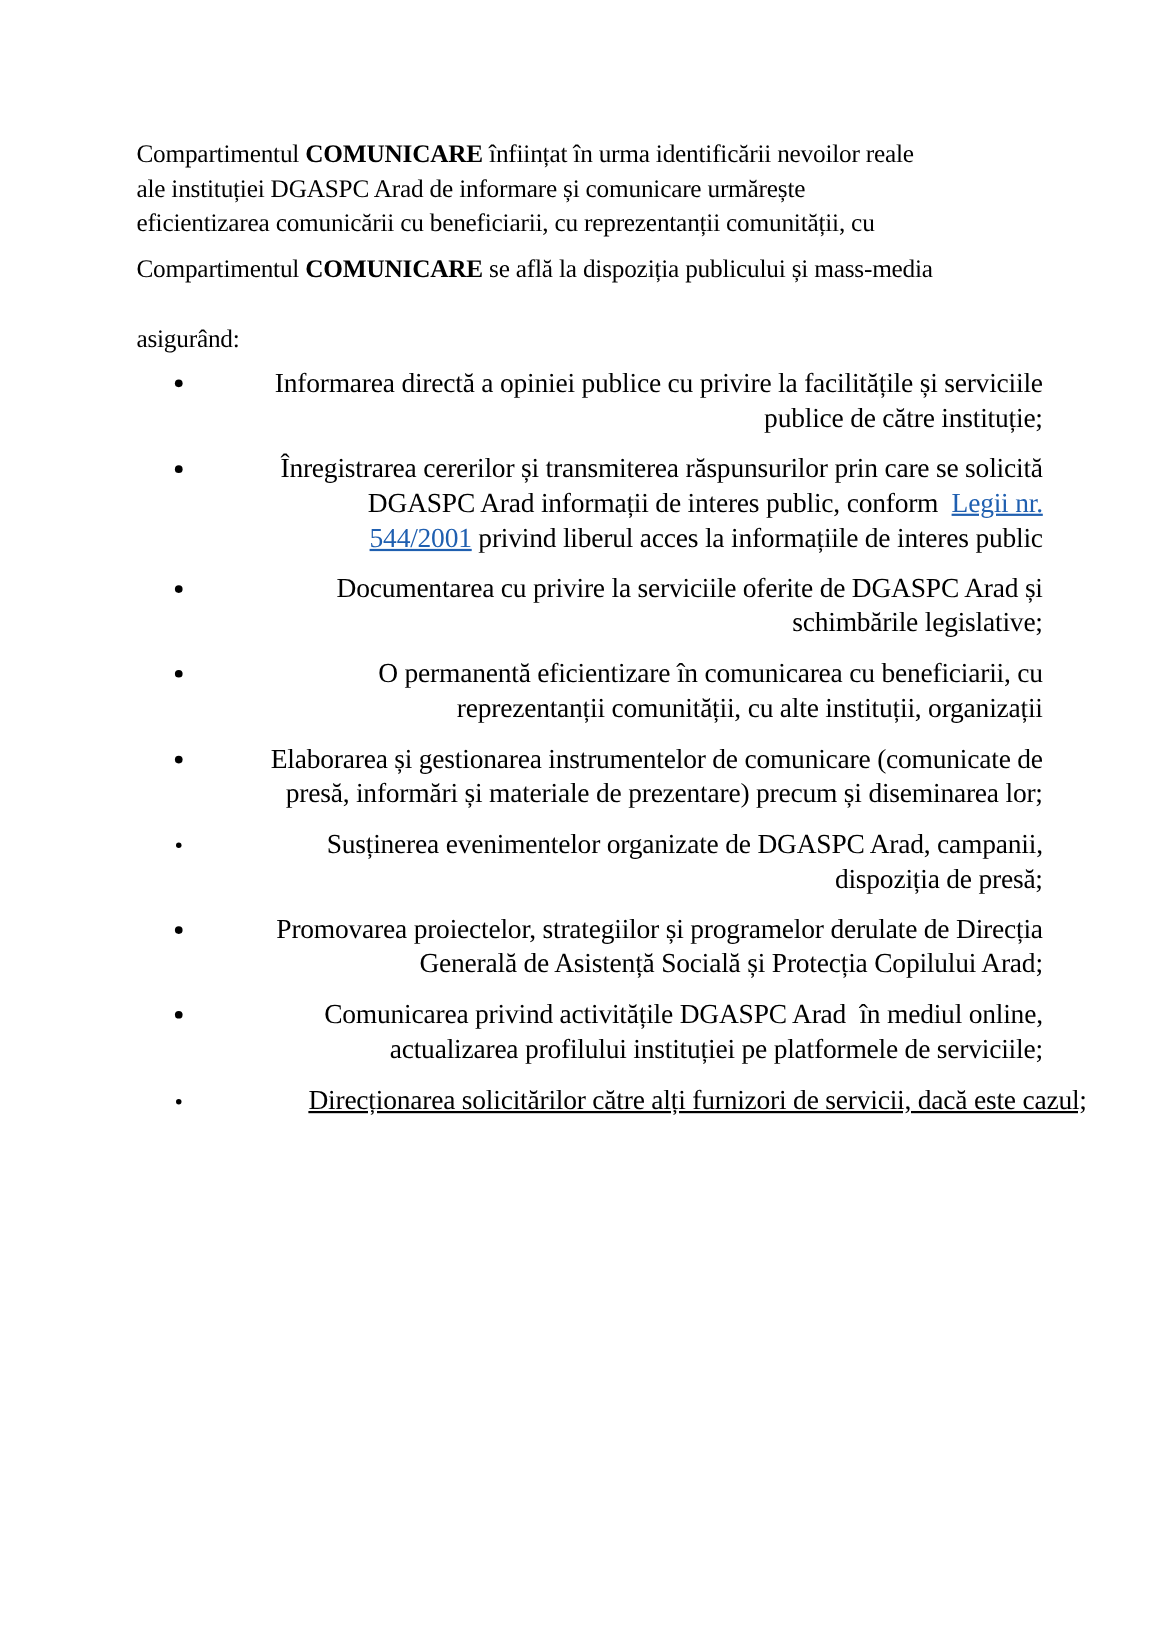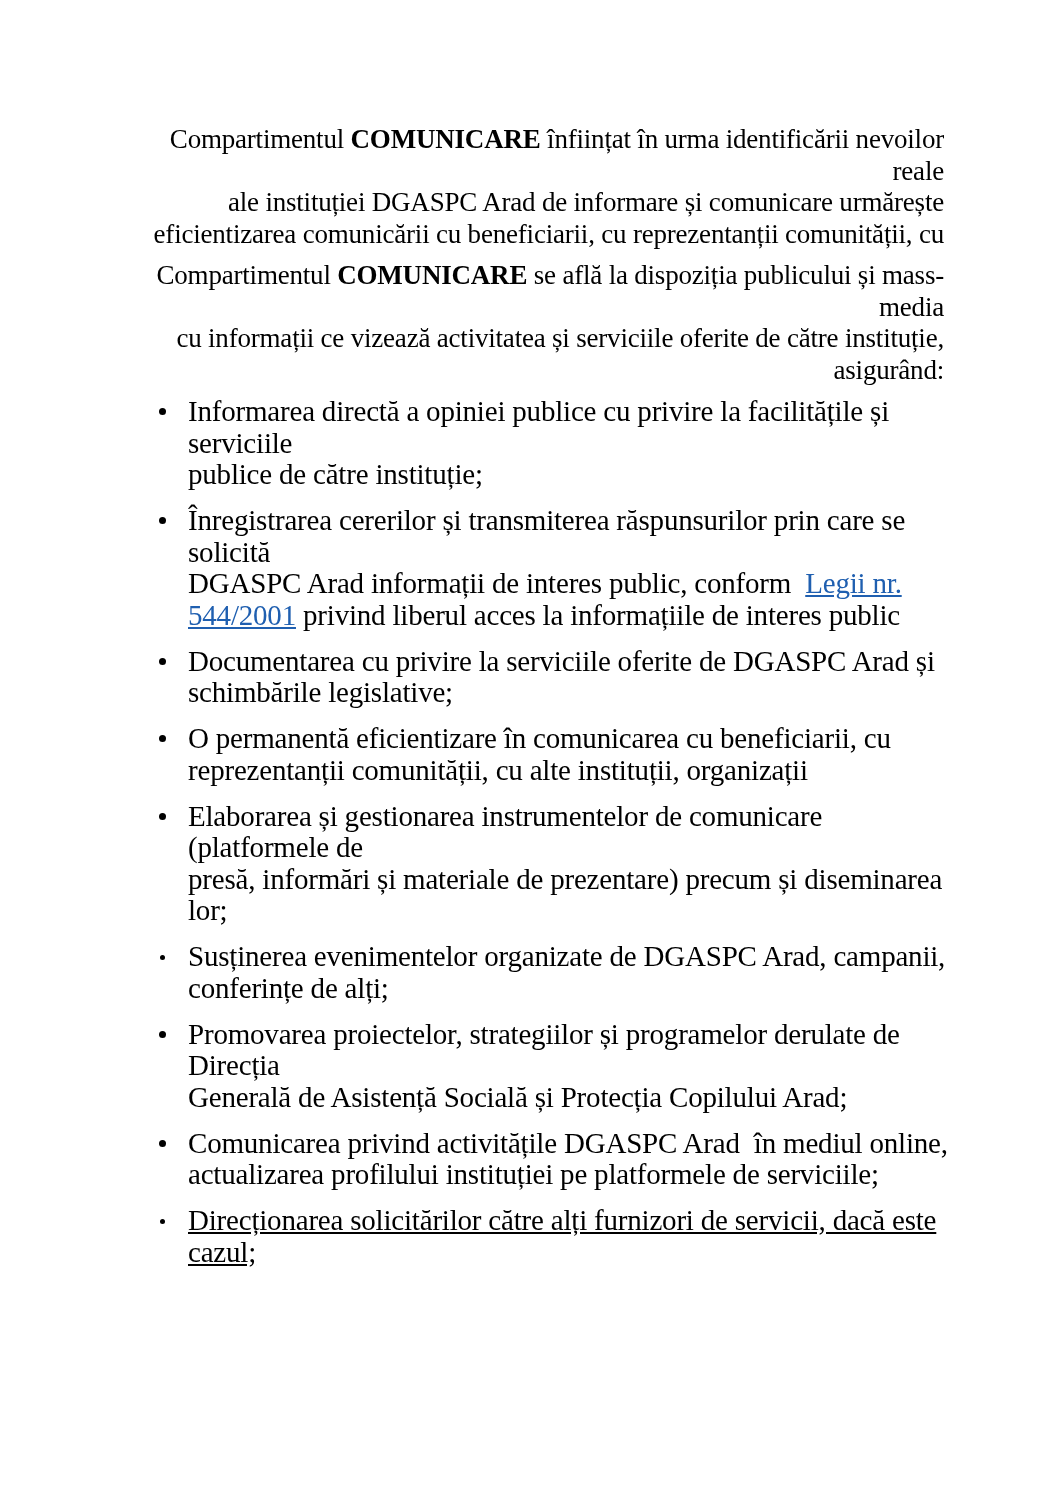"Compartimentul COMUNICARE înființat în" .para { font-size: 27px -> 23px; text-align: right -> none }
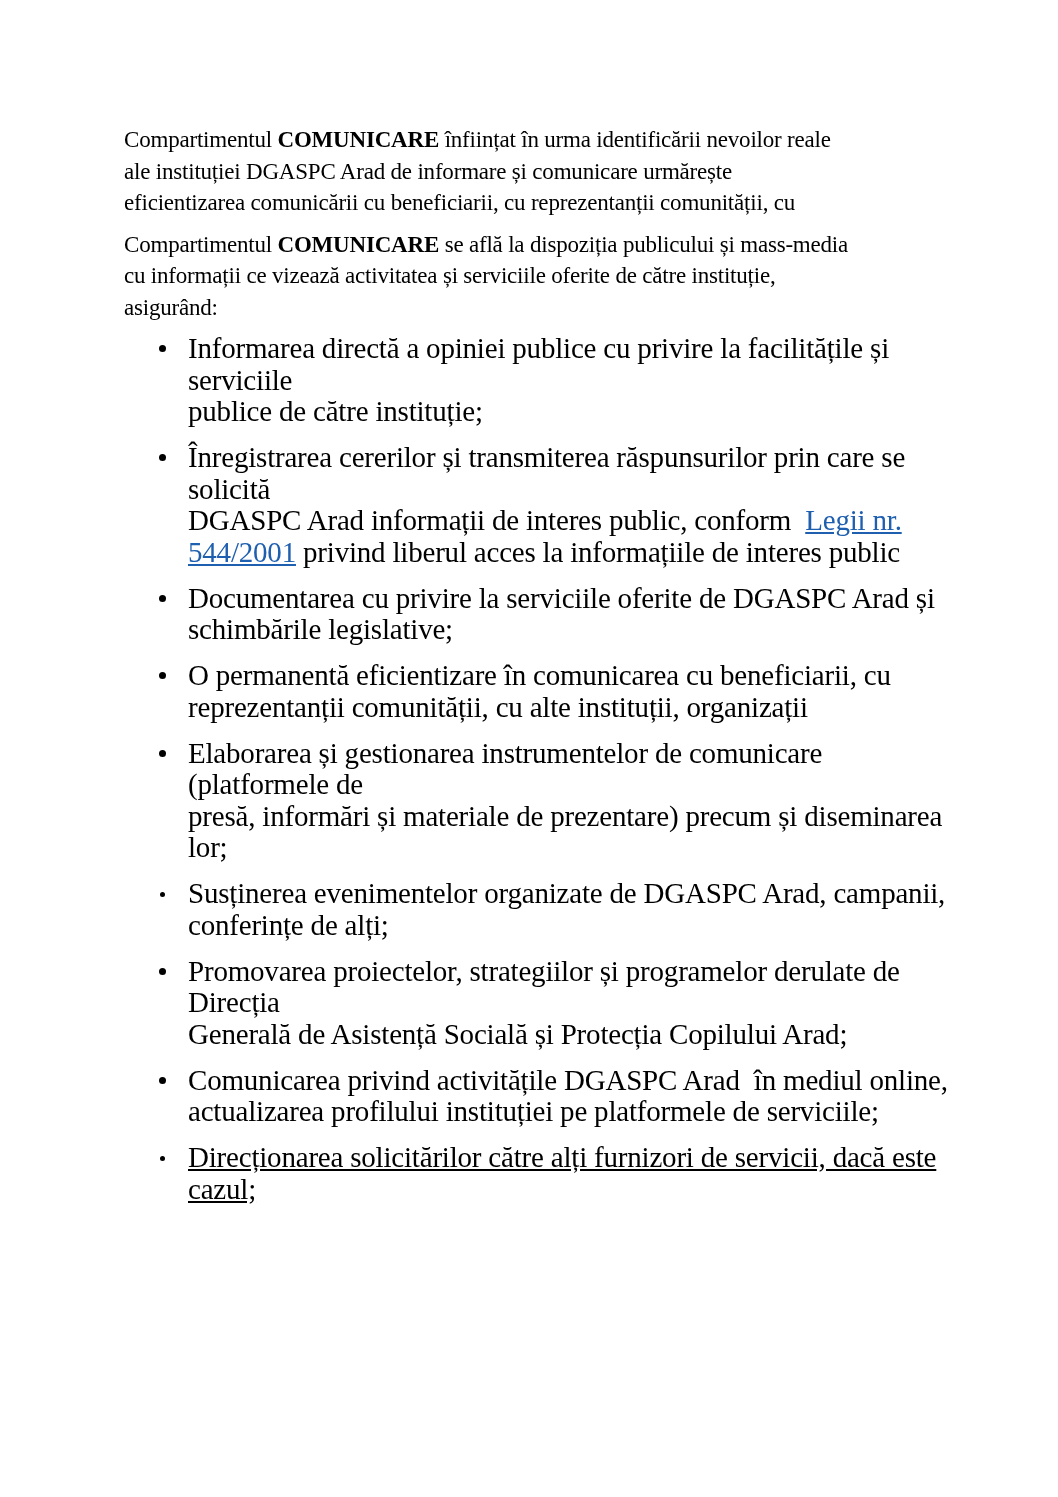"cu informații ce vizează activitatea" span { html: <span>cu informații ce vizează activitatea și serviciile oferite de către instituție,</span> -> none }
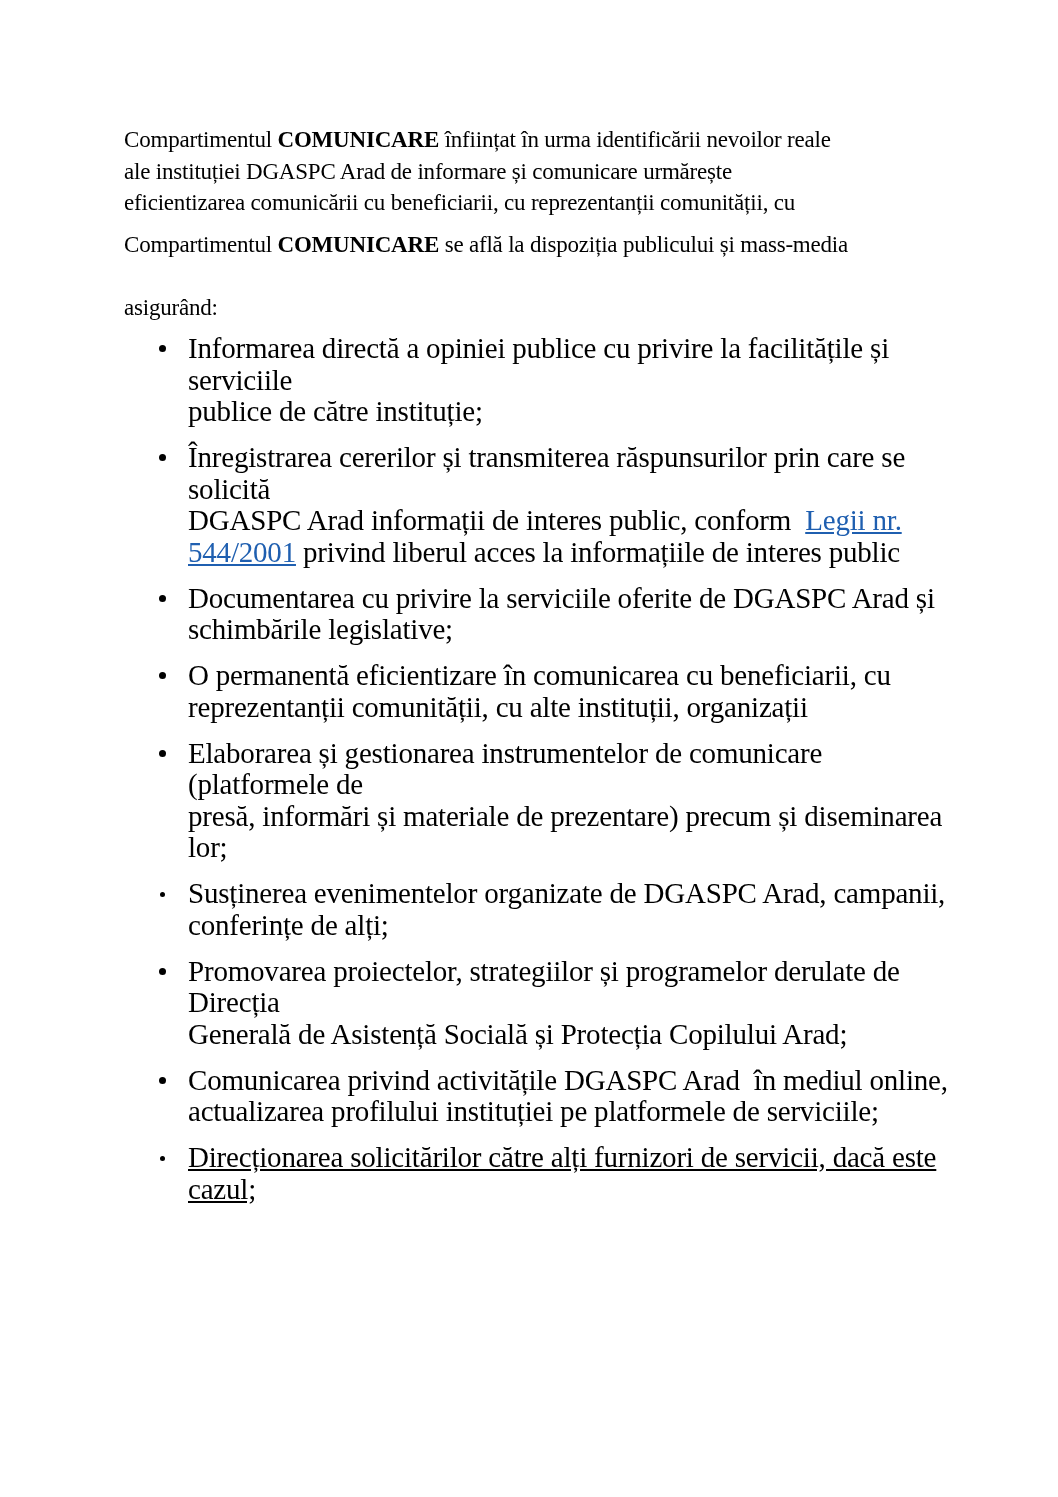"Informarea directă a opiniei publice" .bullet-item { font-size: 29px -> 25px; text-align: none -> right }
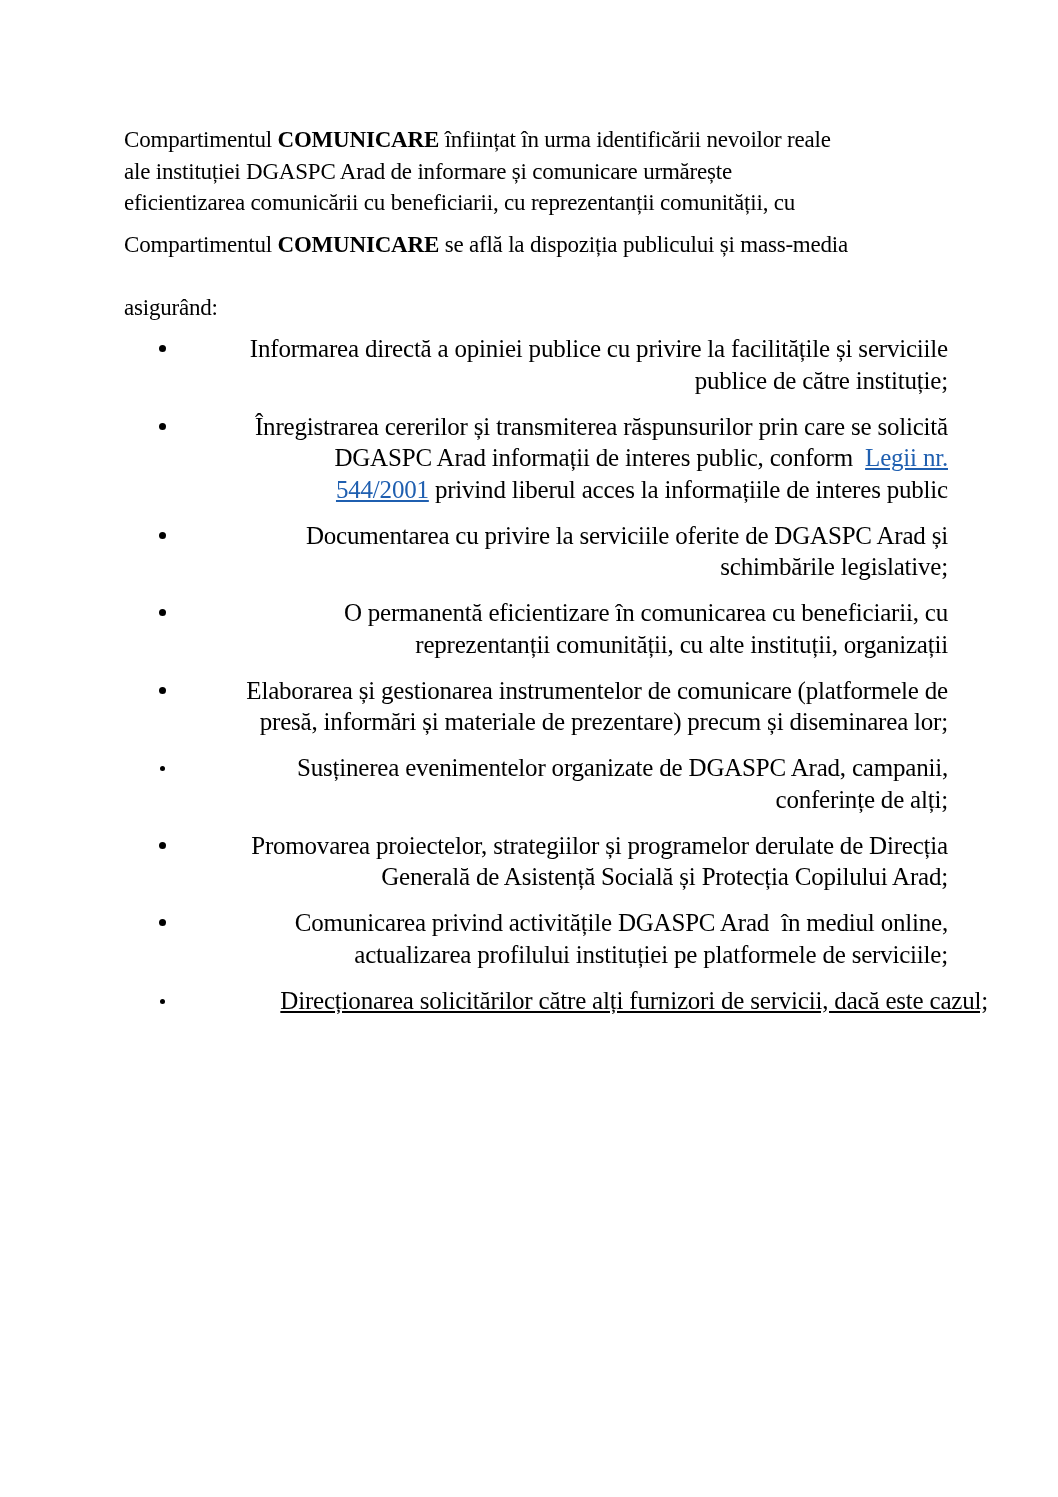"Elaborarea și gestionarea instrumentelor" span { text: platformele -> comunicate }
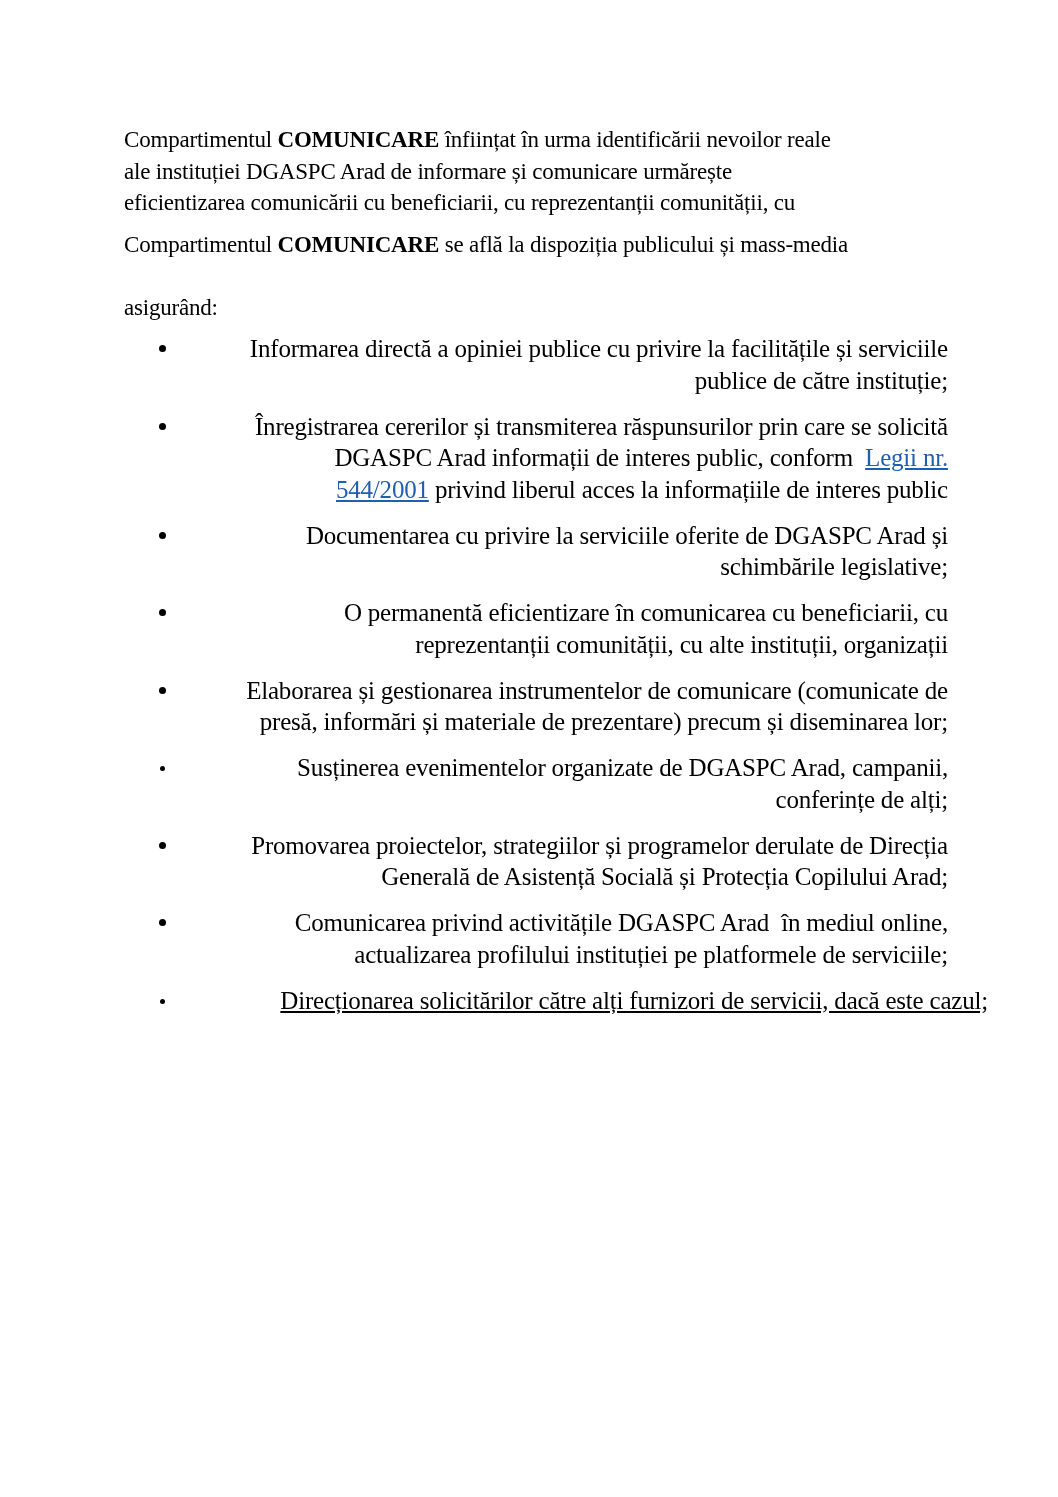"conferințe de alți;" span { text: conferințe de alți -> dispoziția de presă }
